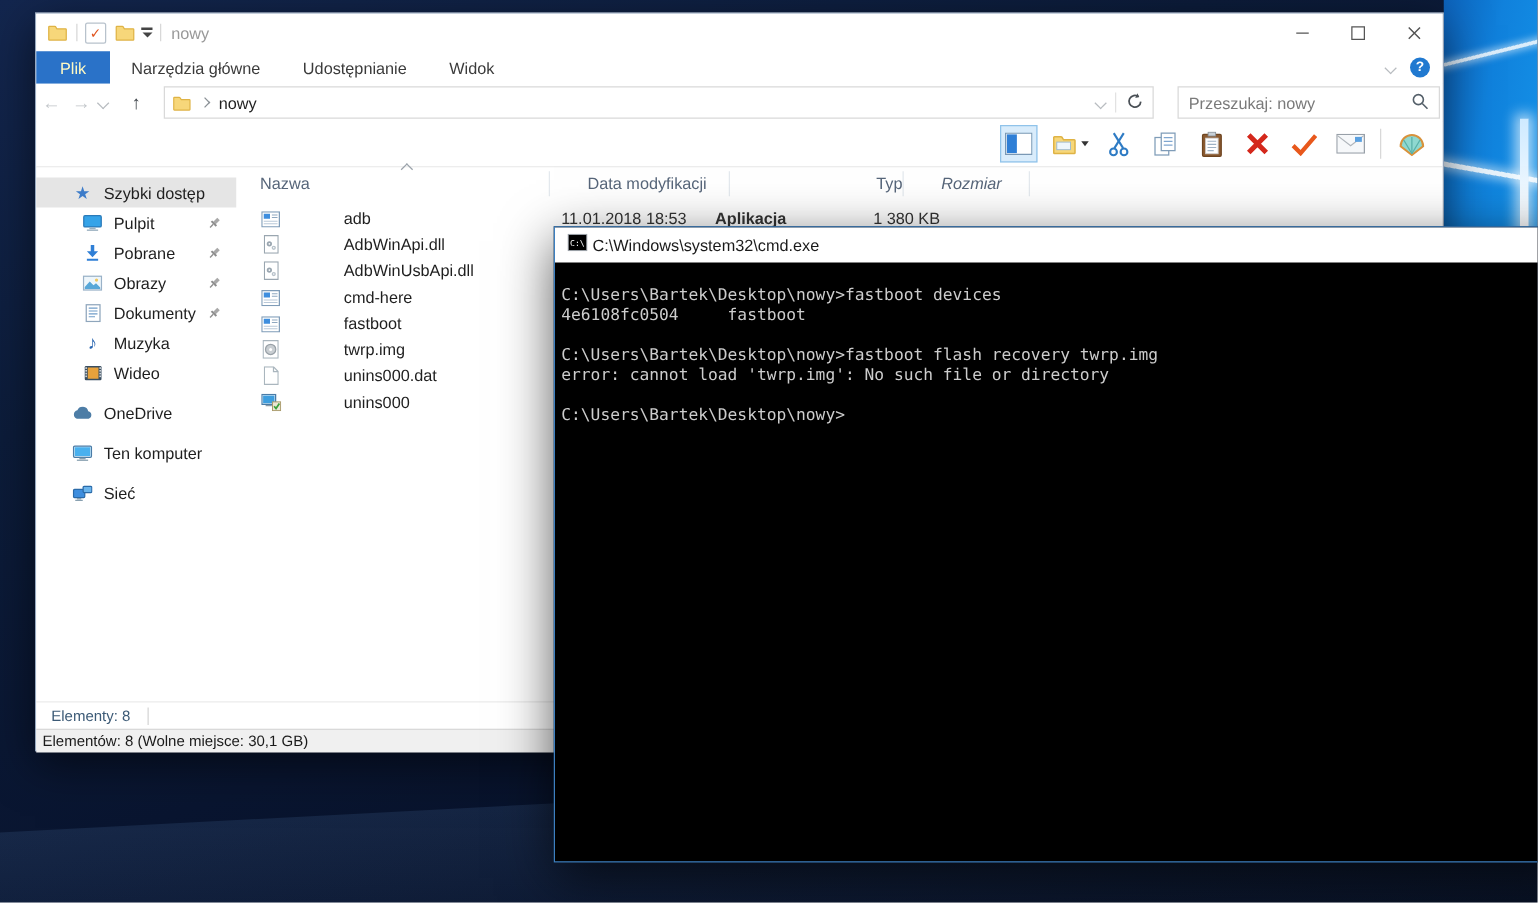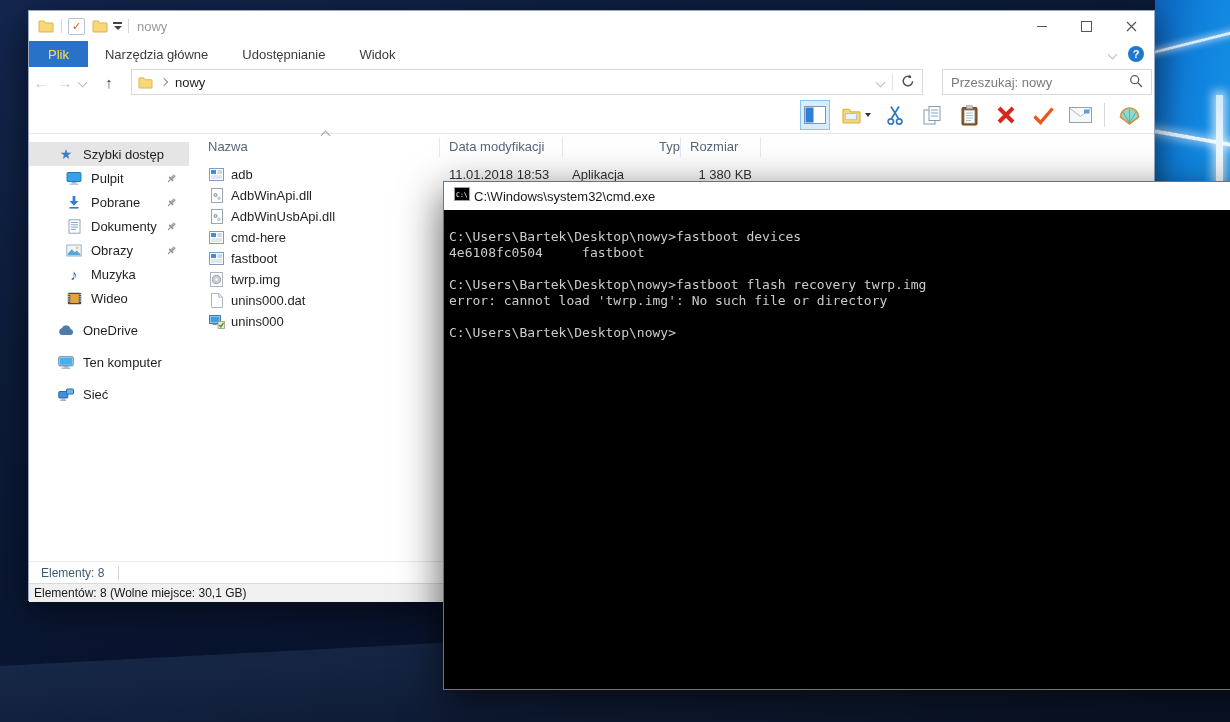"Plik" .tab.active { color: #fde047 -> #fef9c3 }
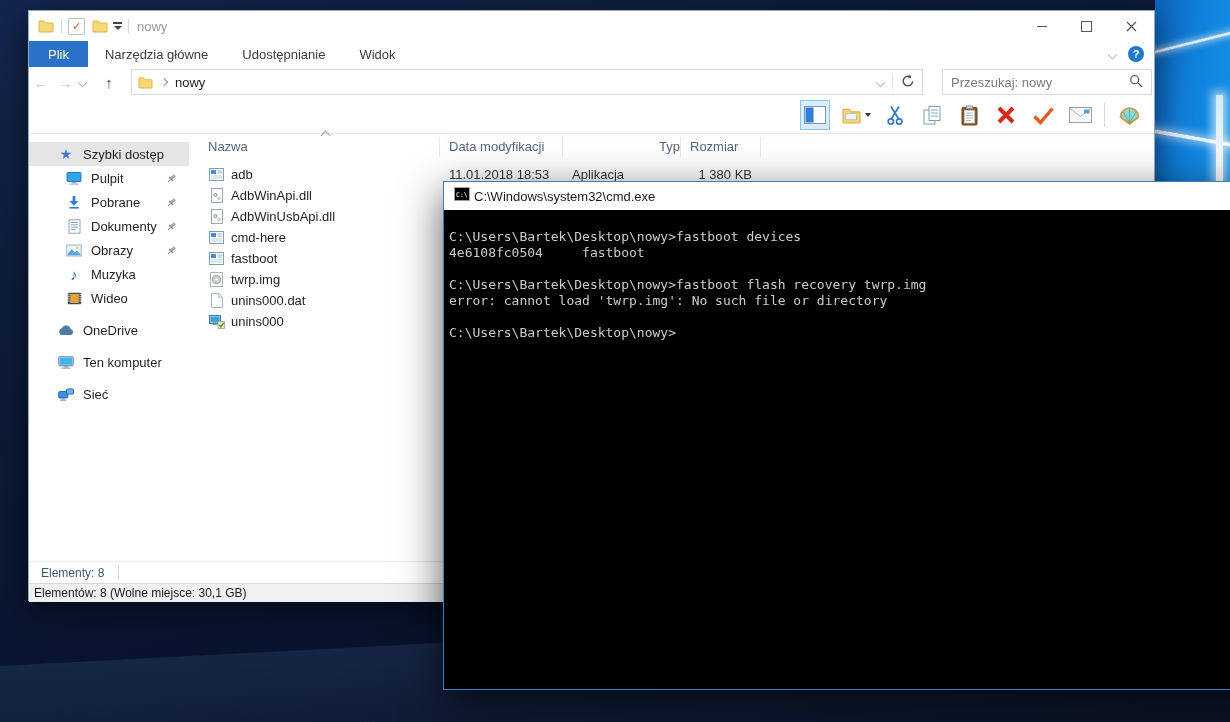"Nazwa" .fl-header { gap: none -> 21px }
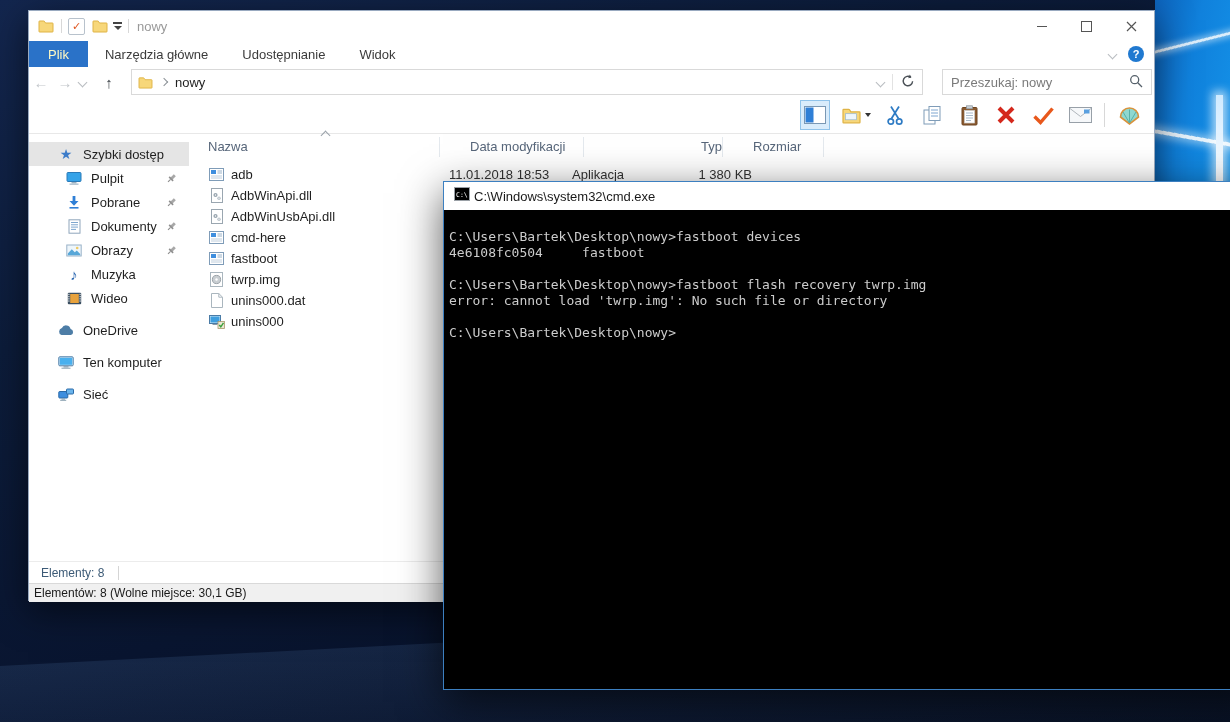"Rozmiar" .hc-size { font-style: none -> italic }
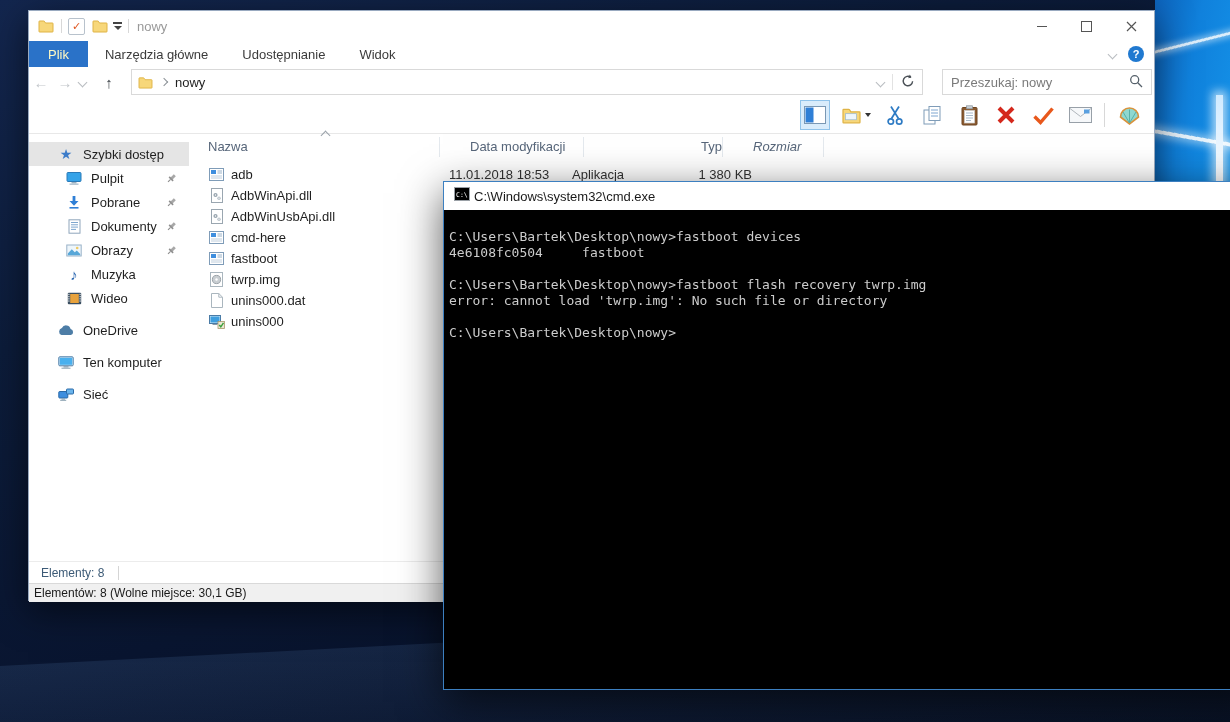"adb" .fc-name { align-items: center -> flex-end; gap: none -> 44px }
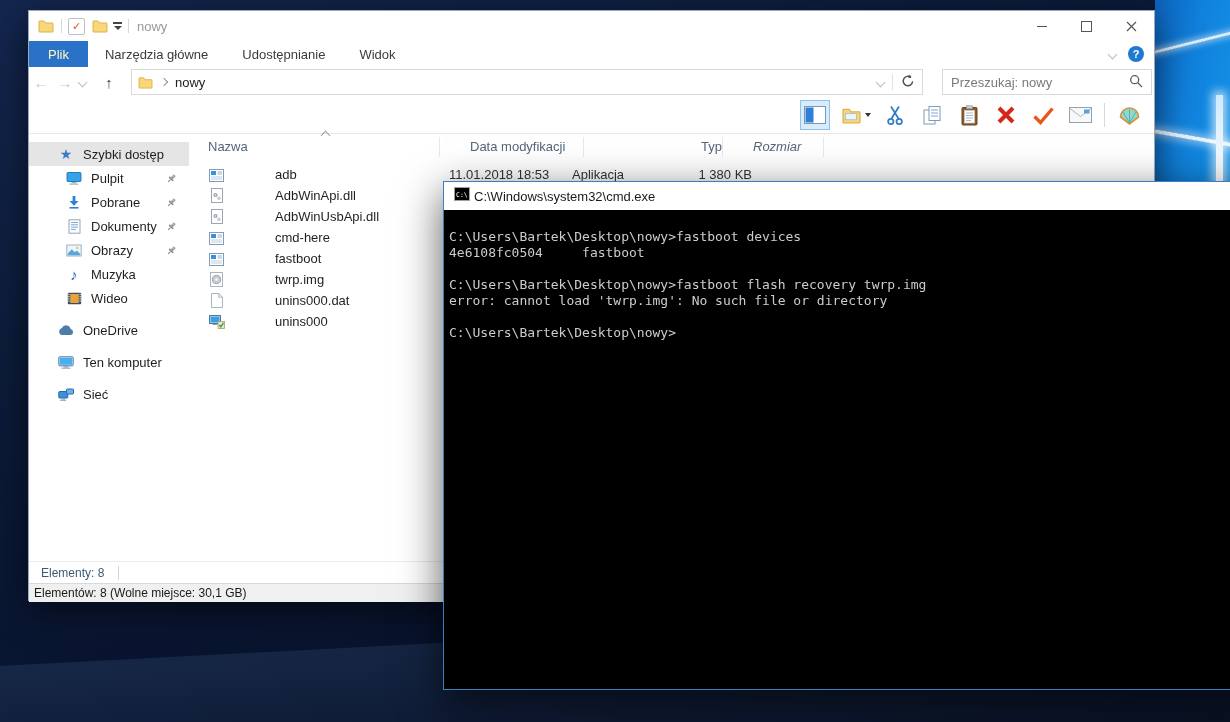"Aplikacja" .fc-type { font-weight: none -> bold }
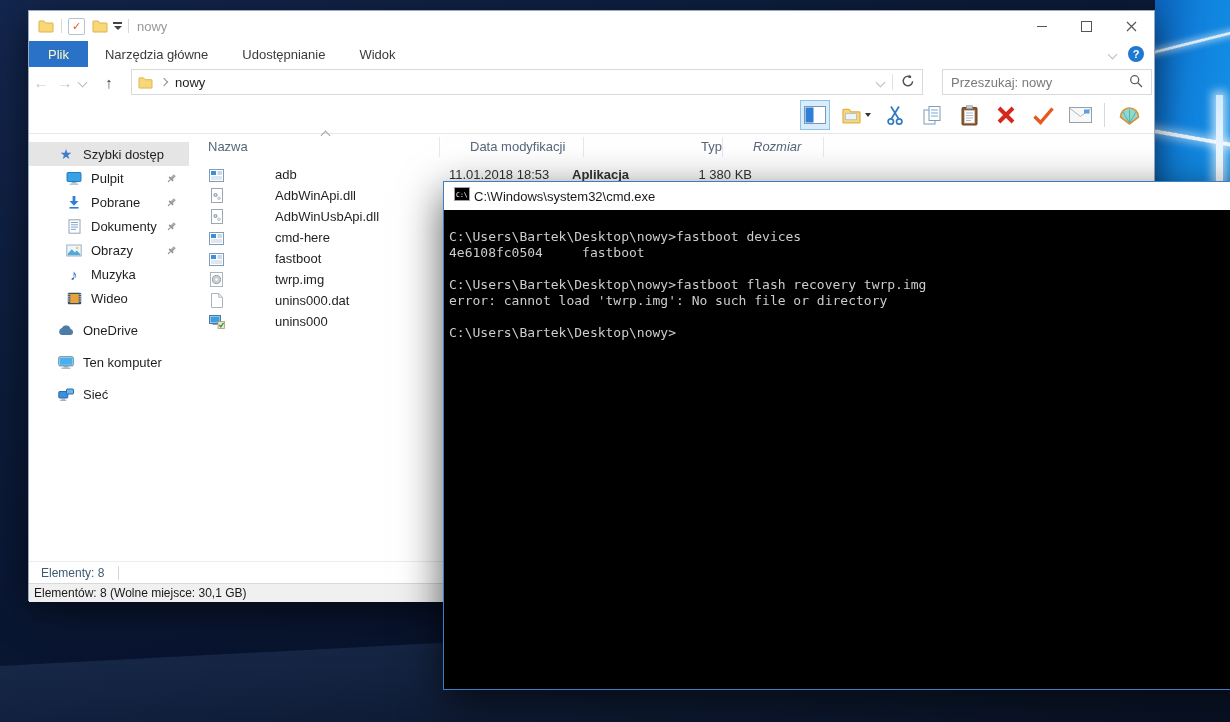"Dokumenty" div.side-item { order: before "Obrazy" -> after "Obrazy" }
